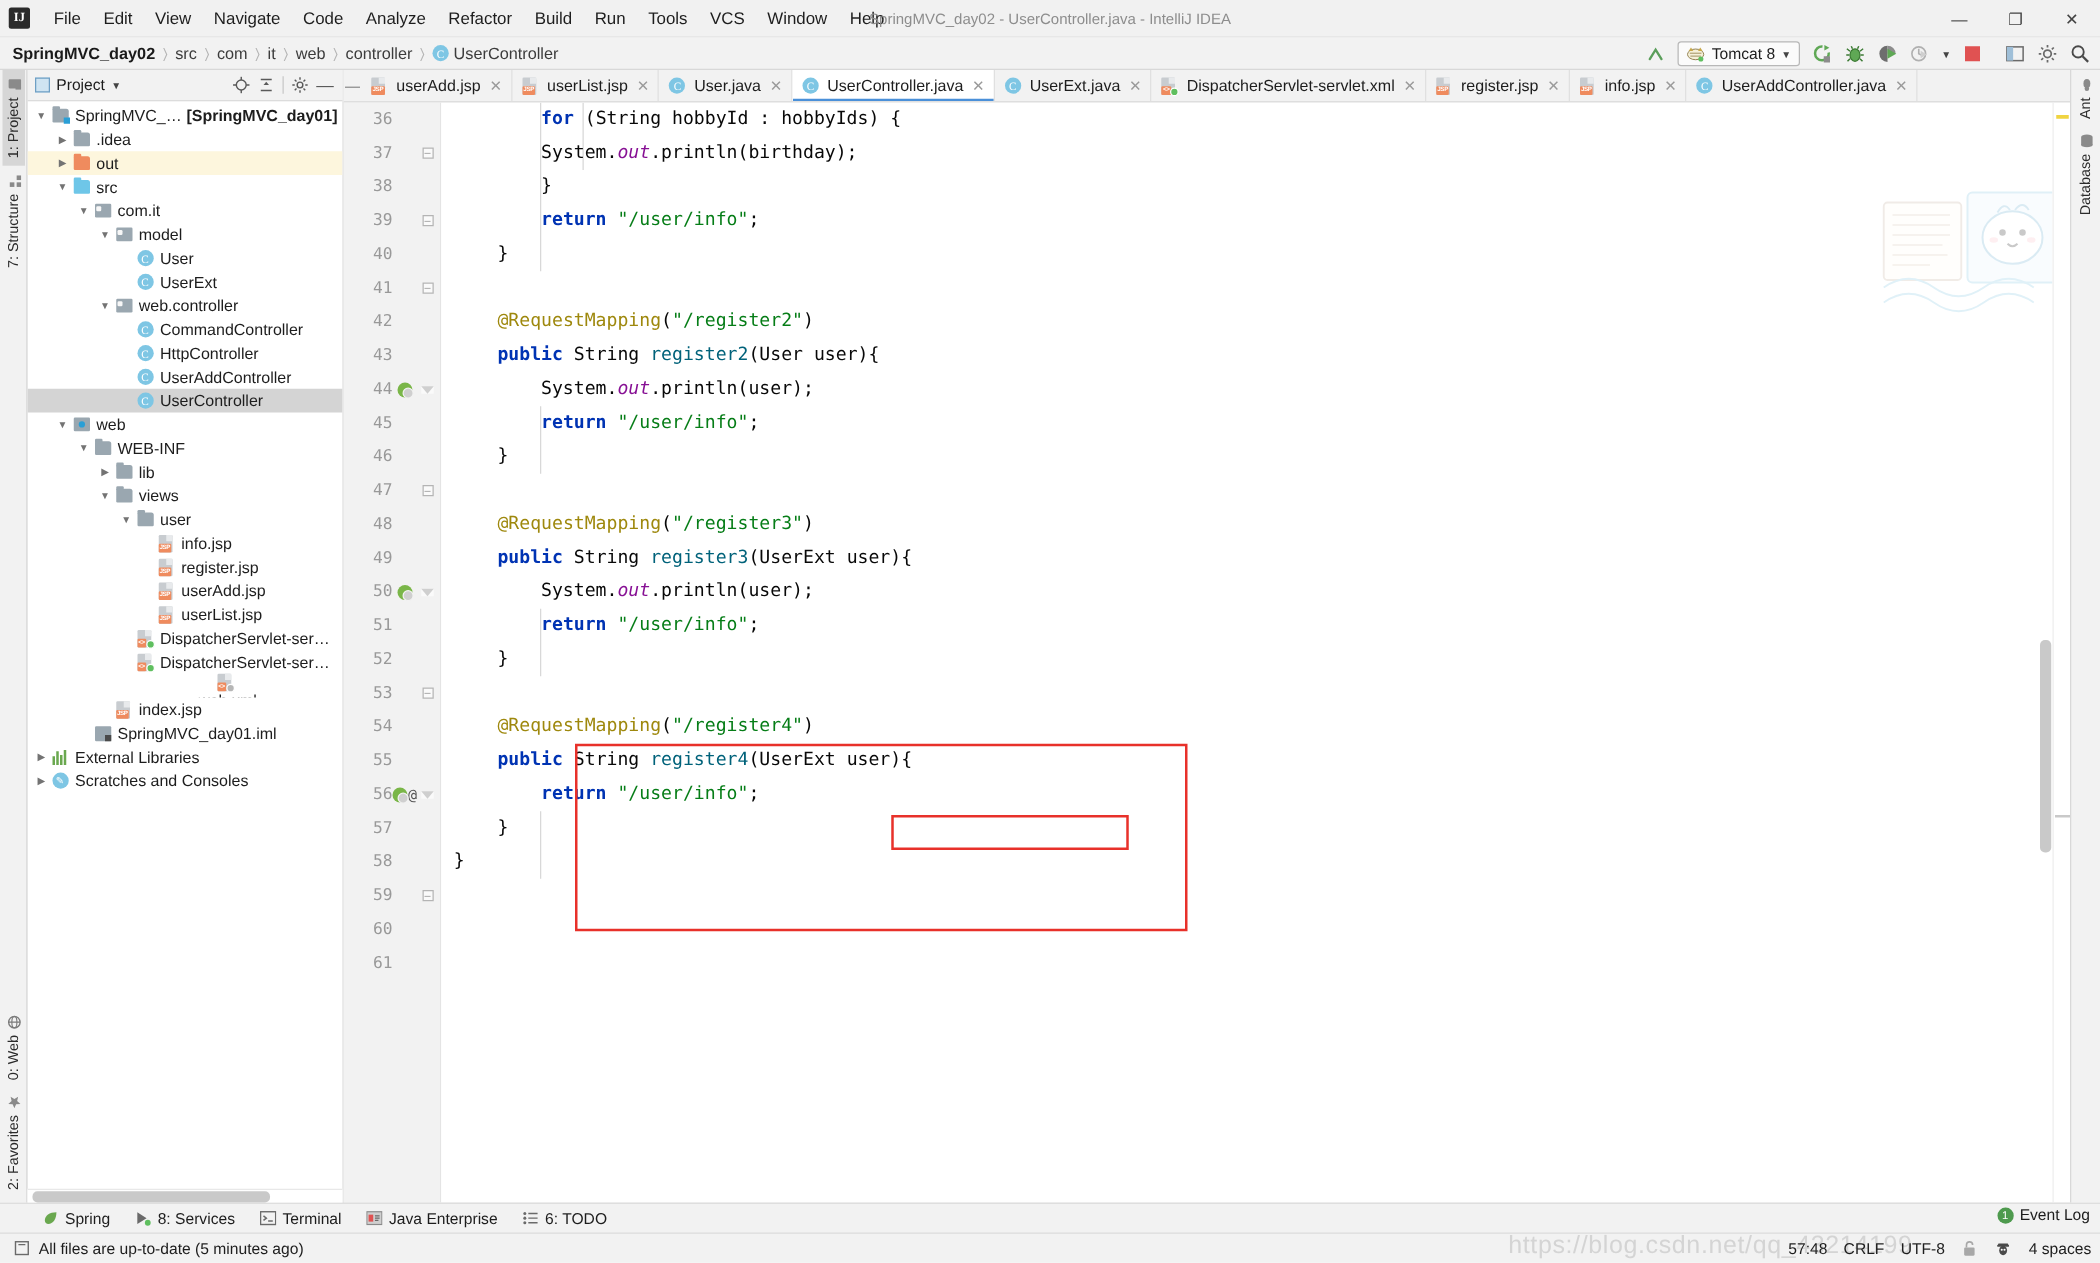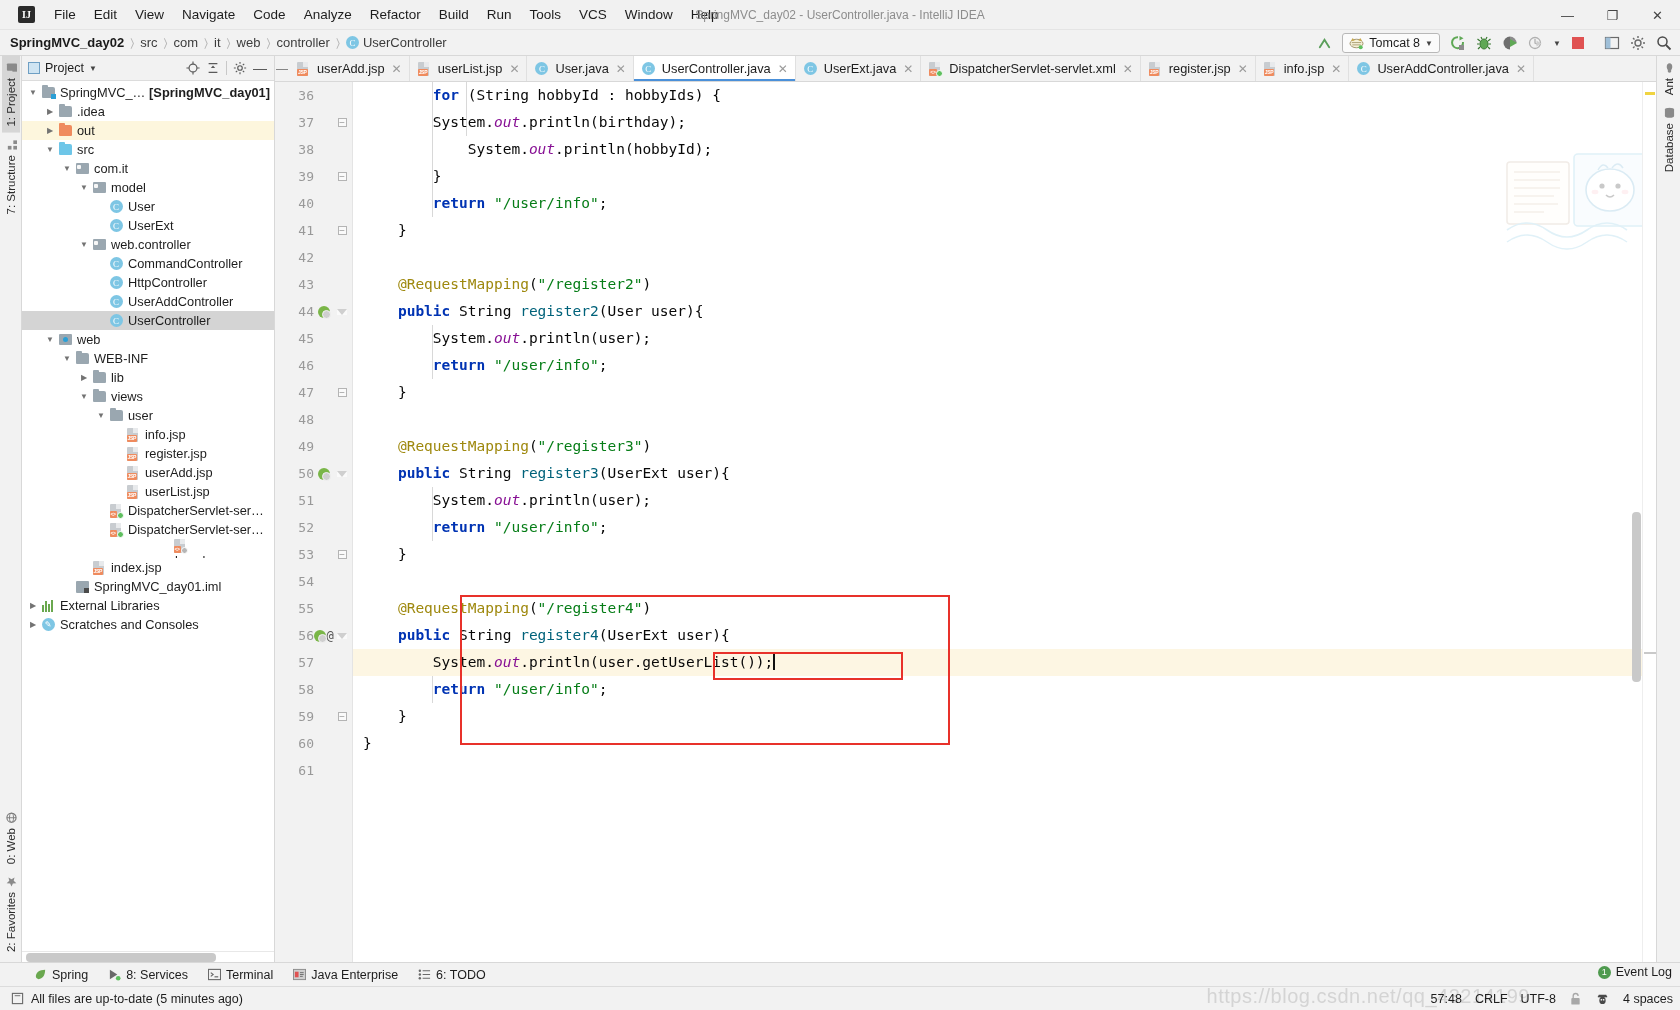"IJ" .ij-logo { margin-left: 18px -> 7px }
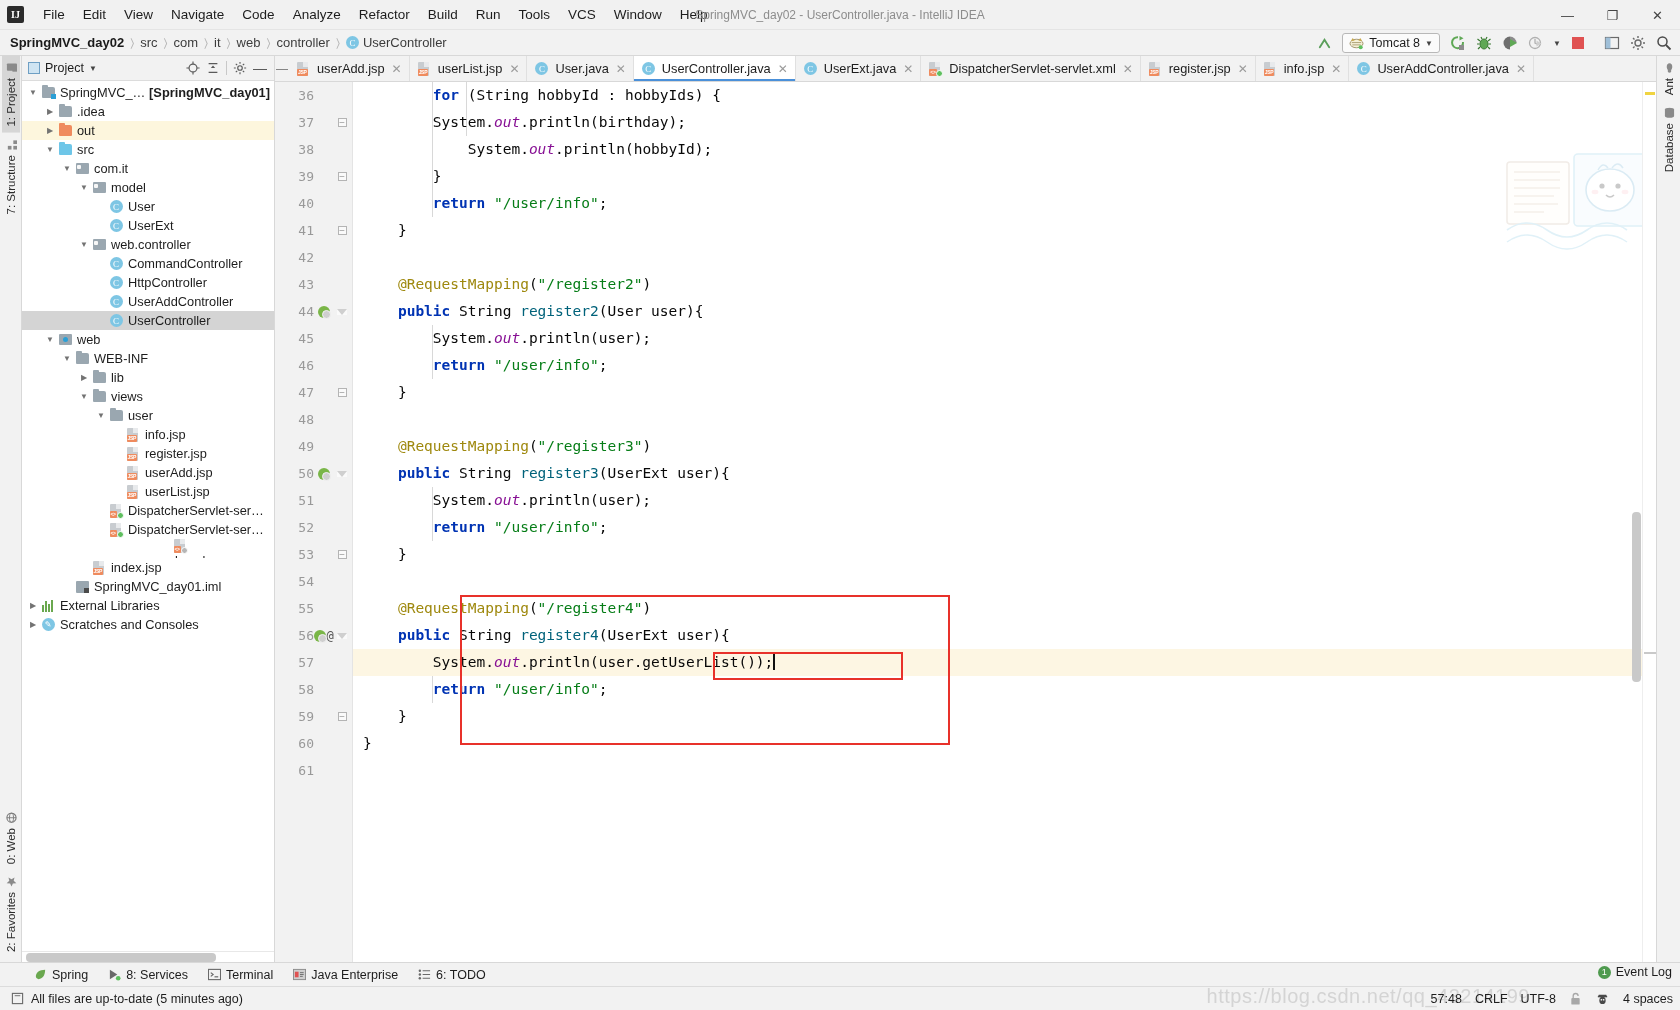"System.out.println(hobbyId);" div.cline { html: <div><span> System.</span><span>out</span><span>.println(hobbyId);</span></div> -> none }
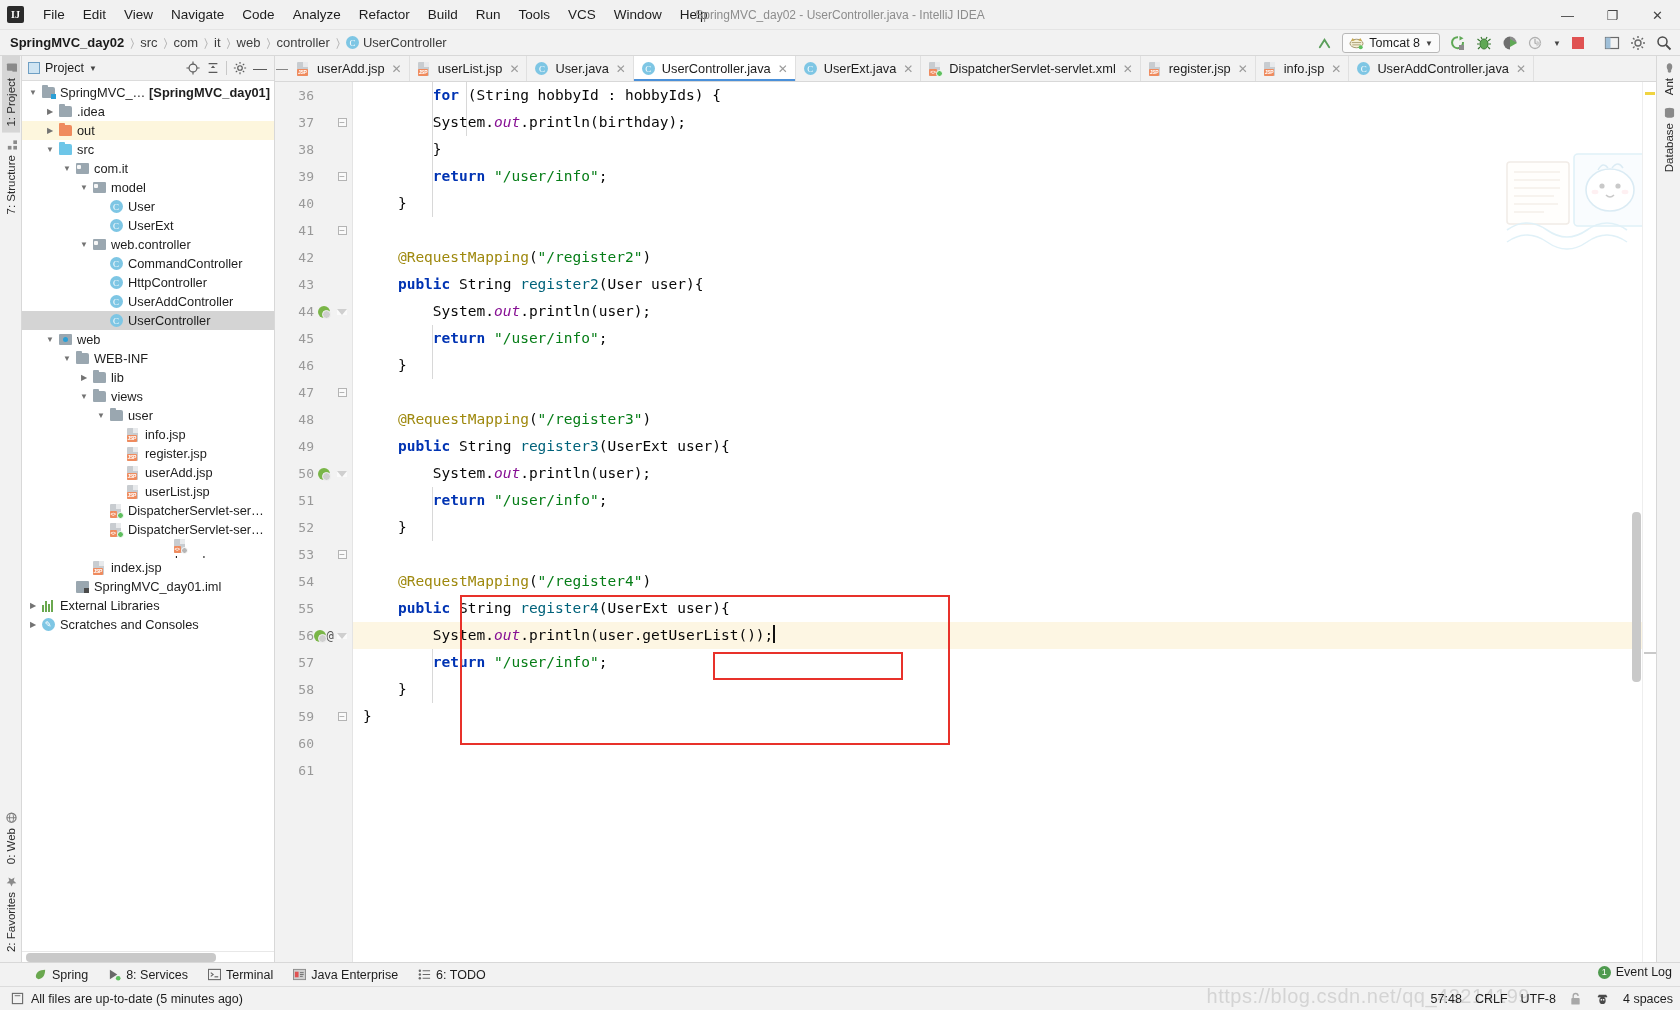"System.out.println(user.getUserList());" div.cline { html: <div><span> System.</span><span>out</span><span>.println(user.getUserList());</span><span></span></div> -> none }
